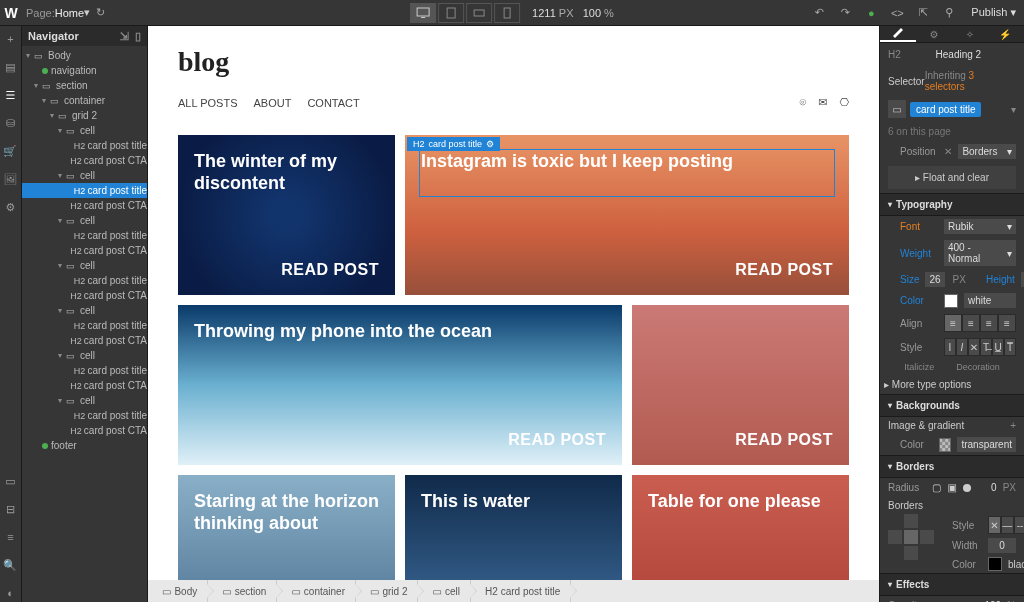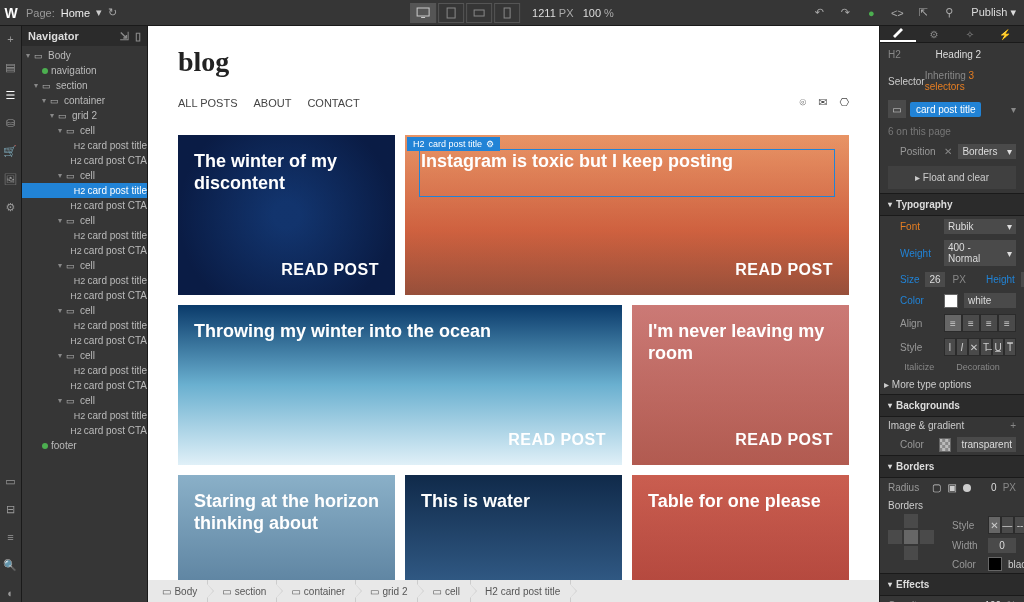"Page:" .topbar .page-group { gap: 6px -> none }
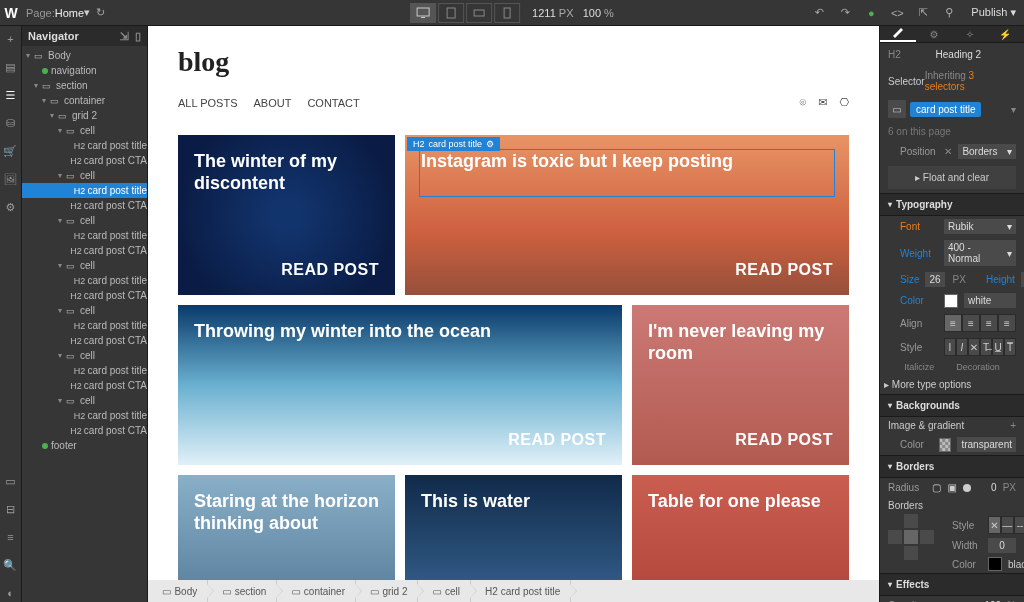"Throwing my winter into the" h2 { text: winter -> phone }
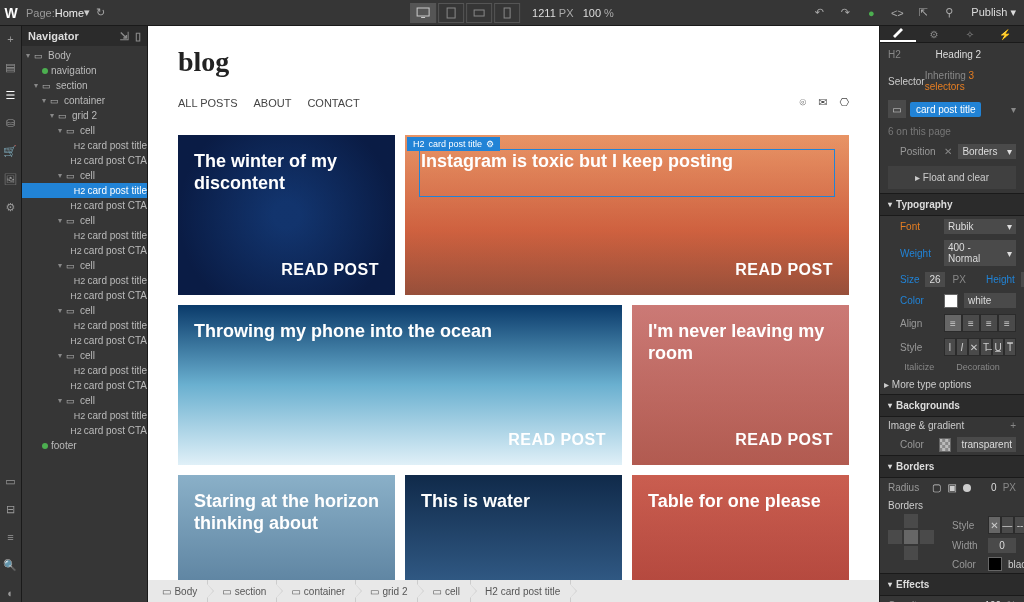"I'm never leaving my room" h2 { html: <h2>I'm never leaving my room</h2> -> none }
